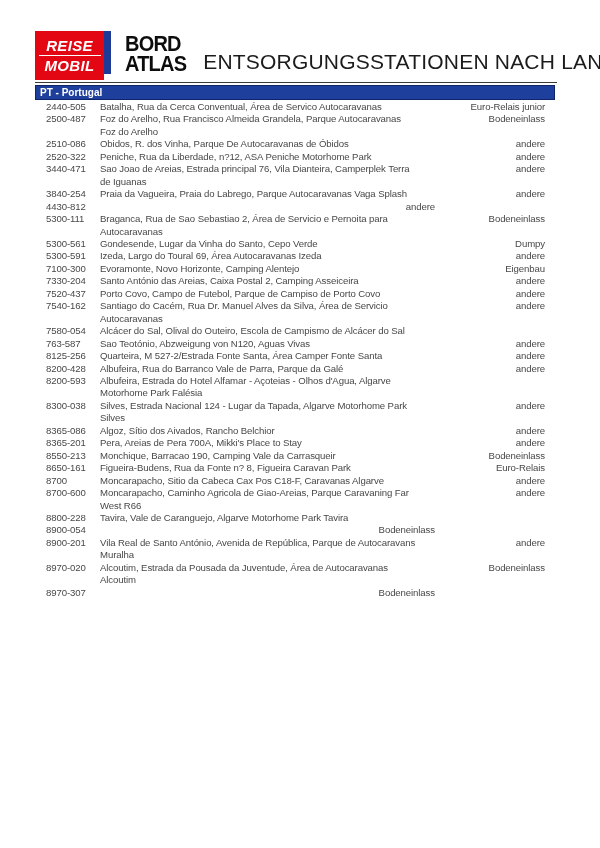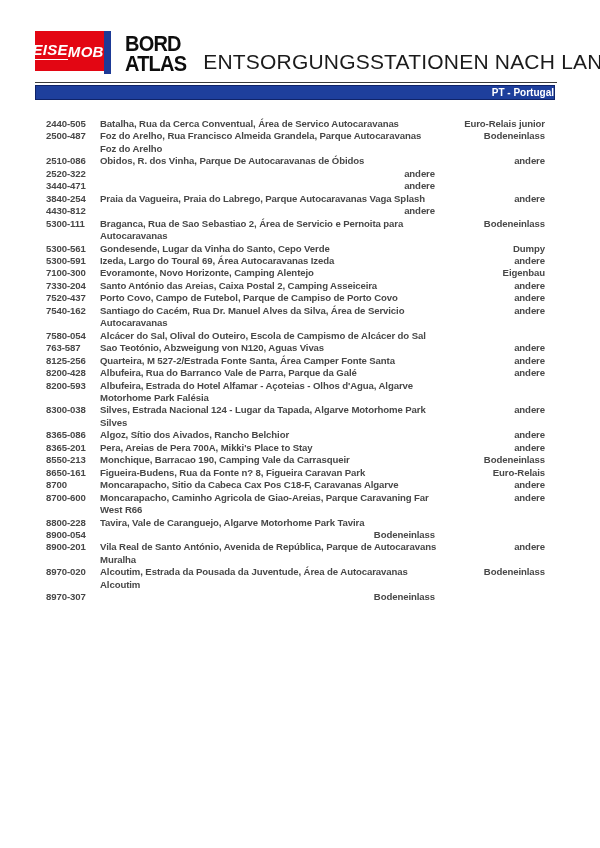"REISE" .rm-red { flex-direction: row -> column; height: 40px -> 49px }
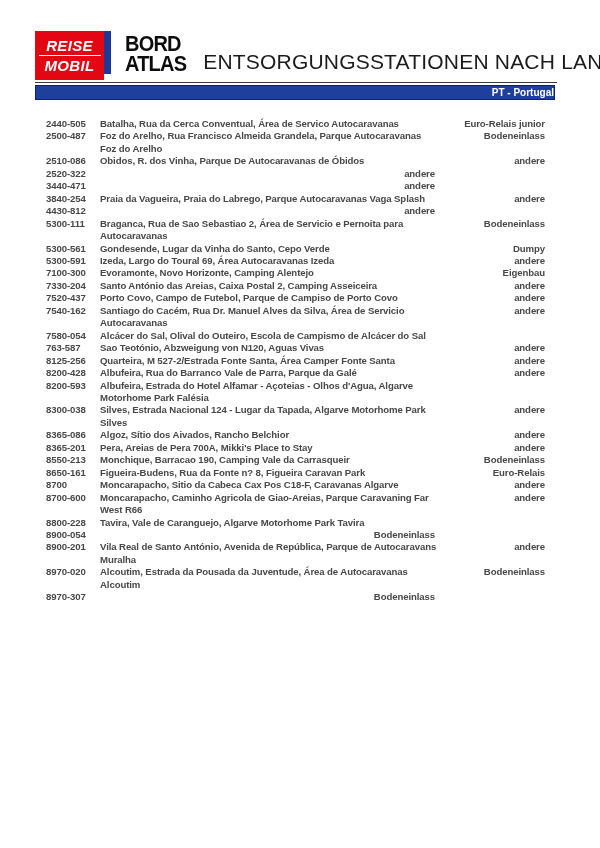"PT - Portugal" .section-bar { text-align: right -> none }
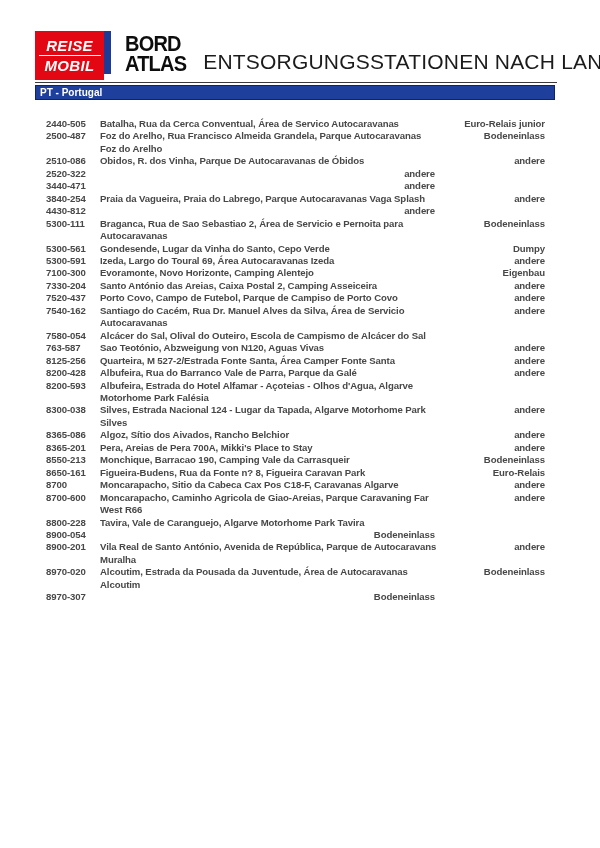"2440-505" .table { font-weight: bold -> none; margin: 18px 0 0 35px -> 1px 0 0 35px }
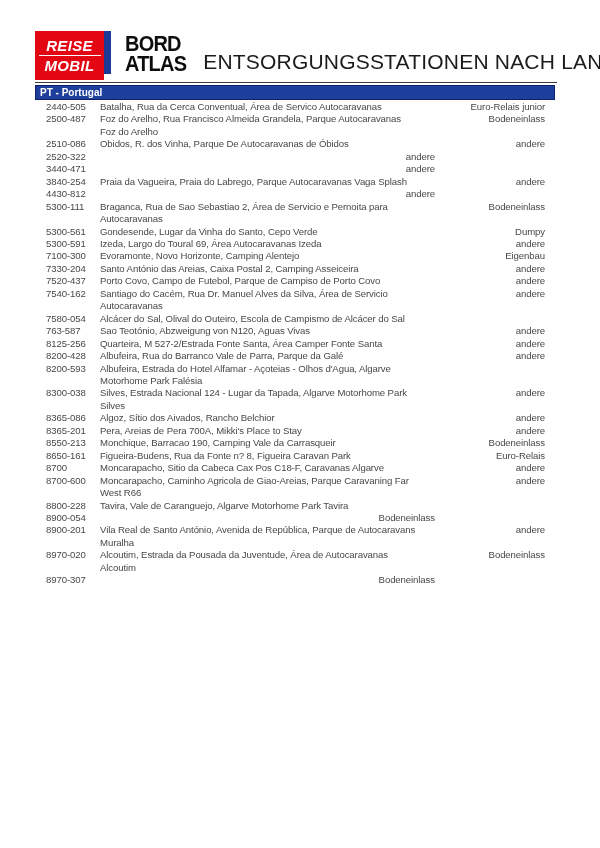"Peniche, Rua da Liberdade, n?12," span.addr { html: none -> <span>Peniche, Rua da Liberdade, n?12, ASA Peniche Motorhome Park</span> }
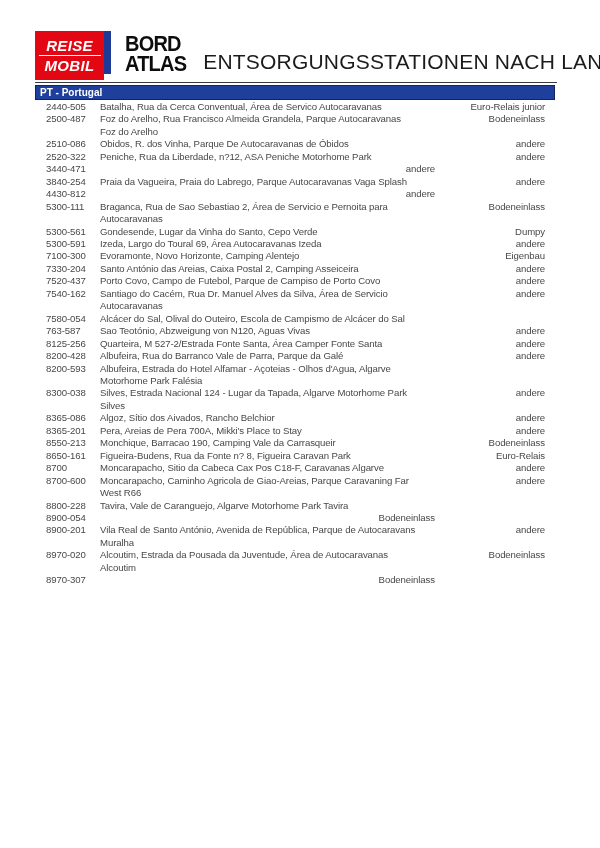"Sao Joao de Areias, Estrada" span.addr { html: none -> <span>Sao Joao de Areias, Estrada principal 76, Vila Dianteira, Camperplek Terra de Iguanas</span> }
